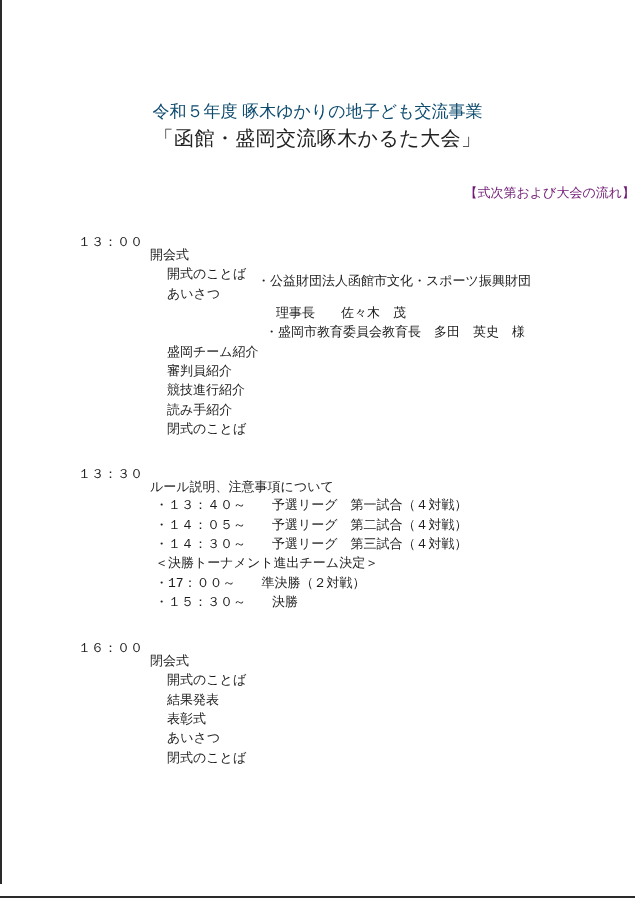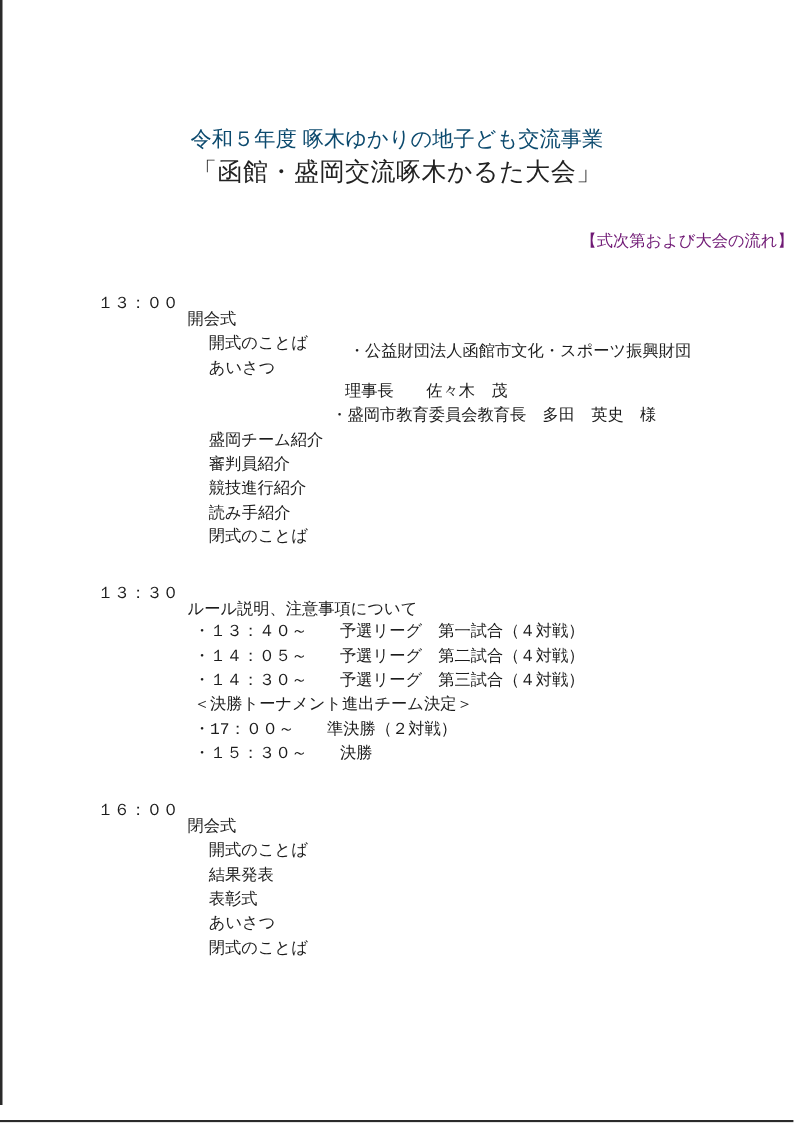"・公益財団法人函館市文化・スポーツ振興財団" .line .detail { left: 279px -> 257px }
